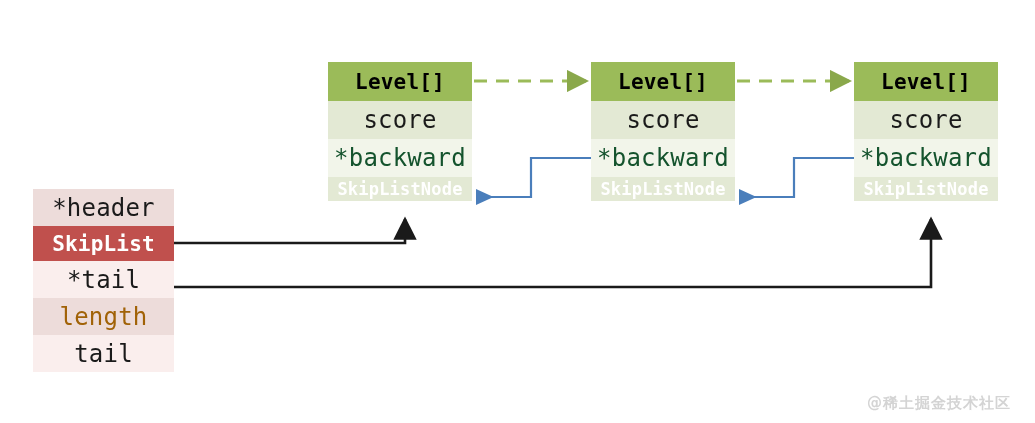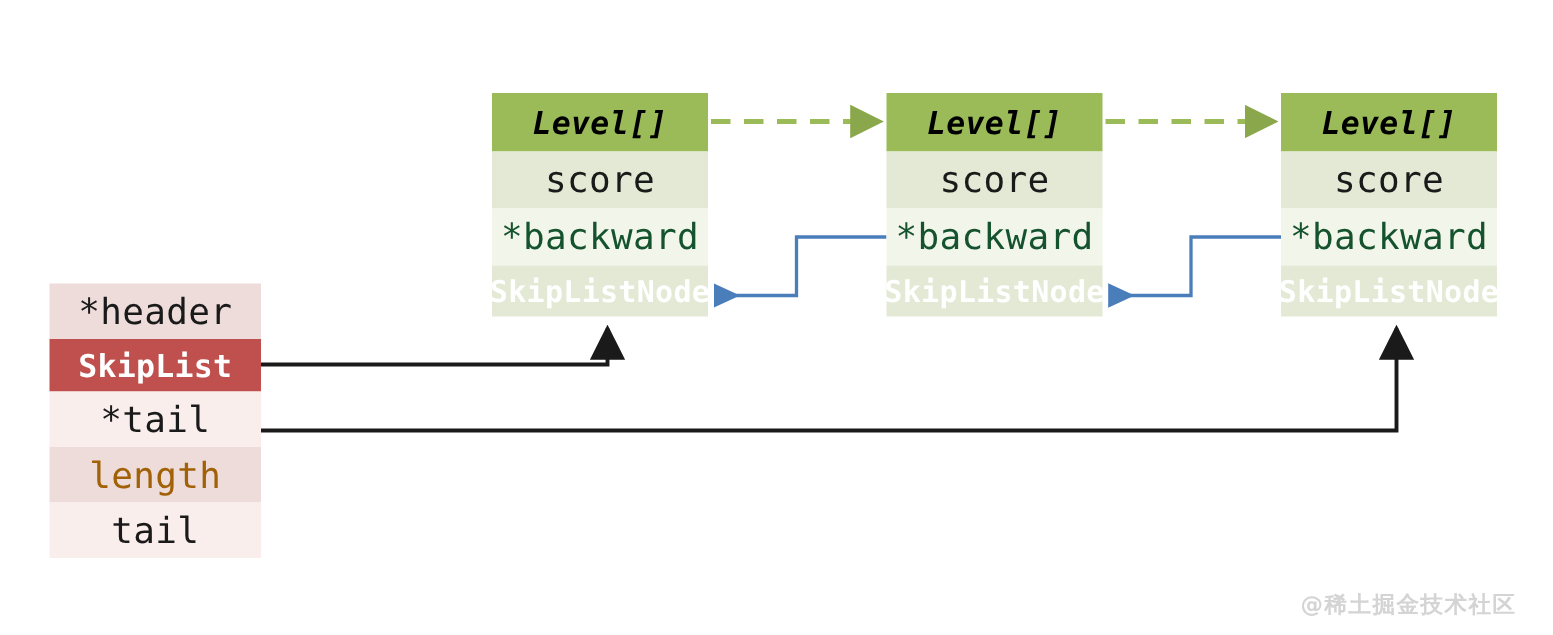"Level[]" .node .title { font-style: italic -> none }
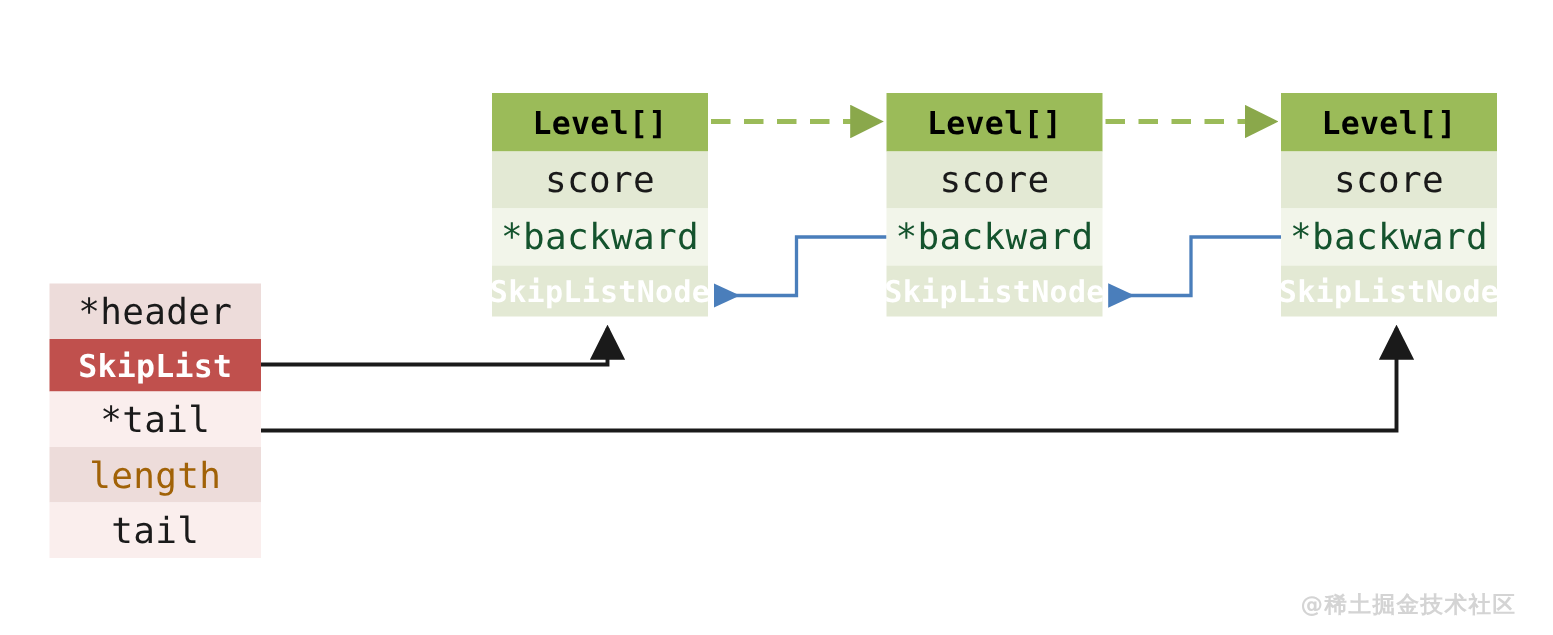"SkipListNode" .node .typename { font-size: 20px -> 17px; height: 34px -> 24px }
